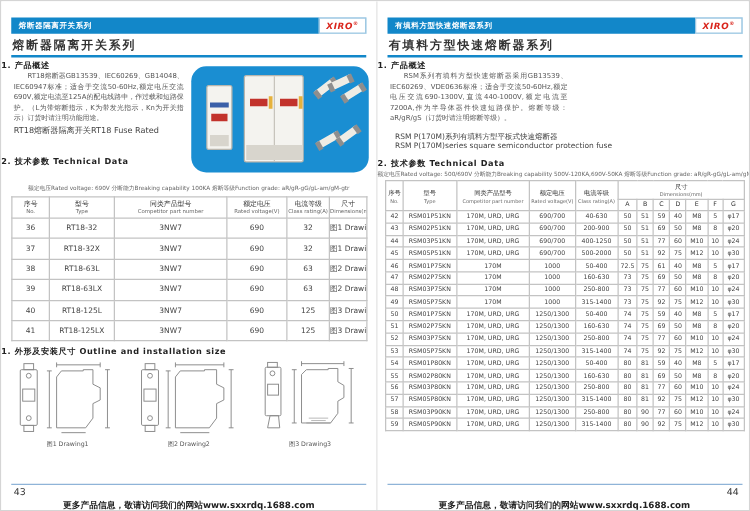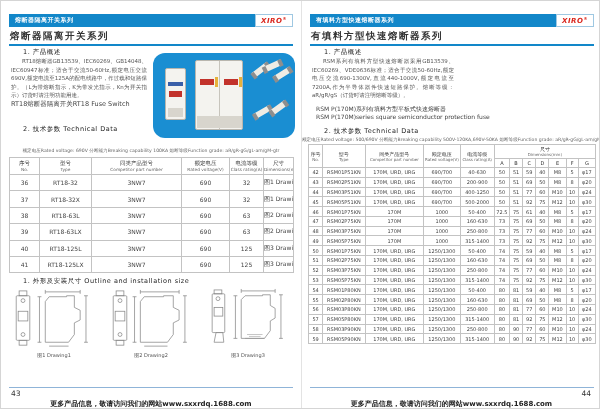"1. 产品概述" .sec-h { font-weight: normal -> bold; left: 22px -> 0 }
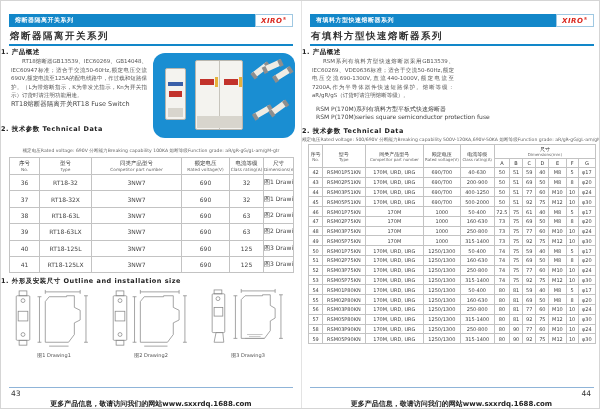"RT18熔断器隔离开关RT18 Fuse Switch" div.caption { text: Switch -> Rated }
